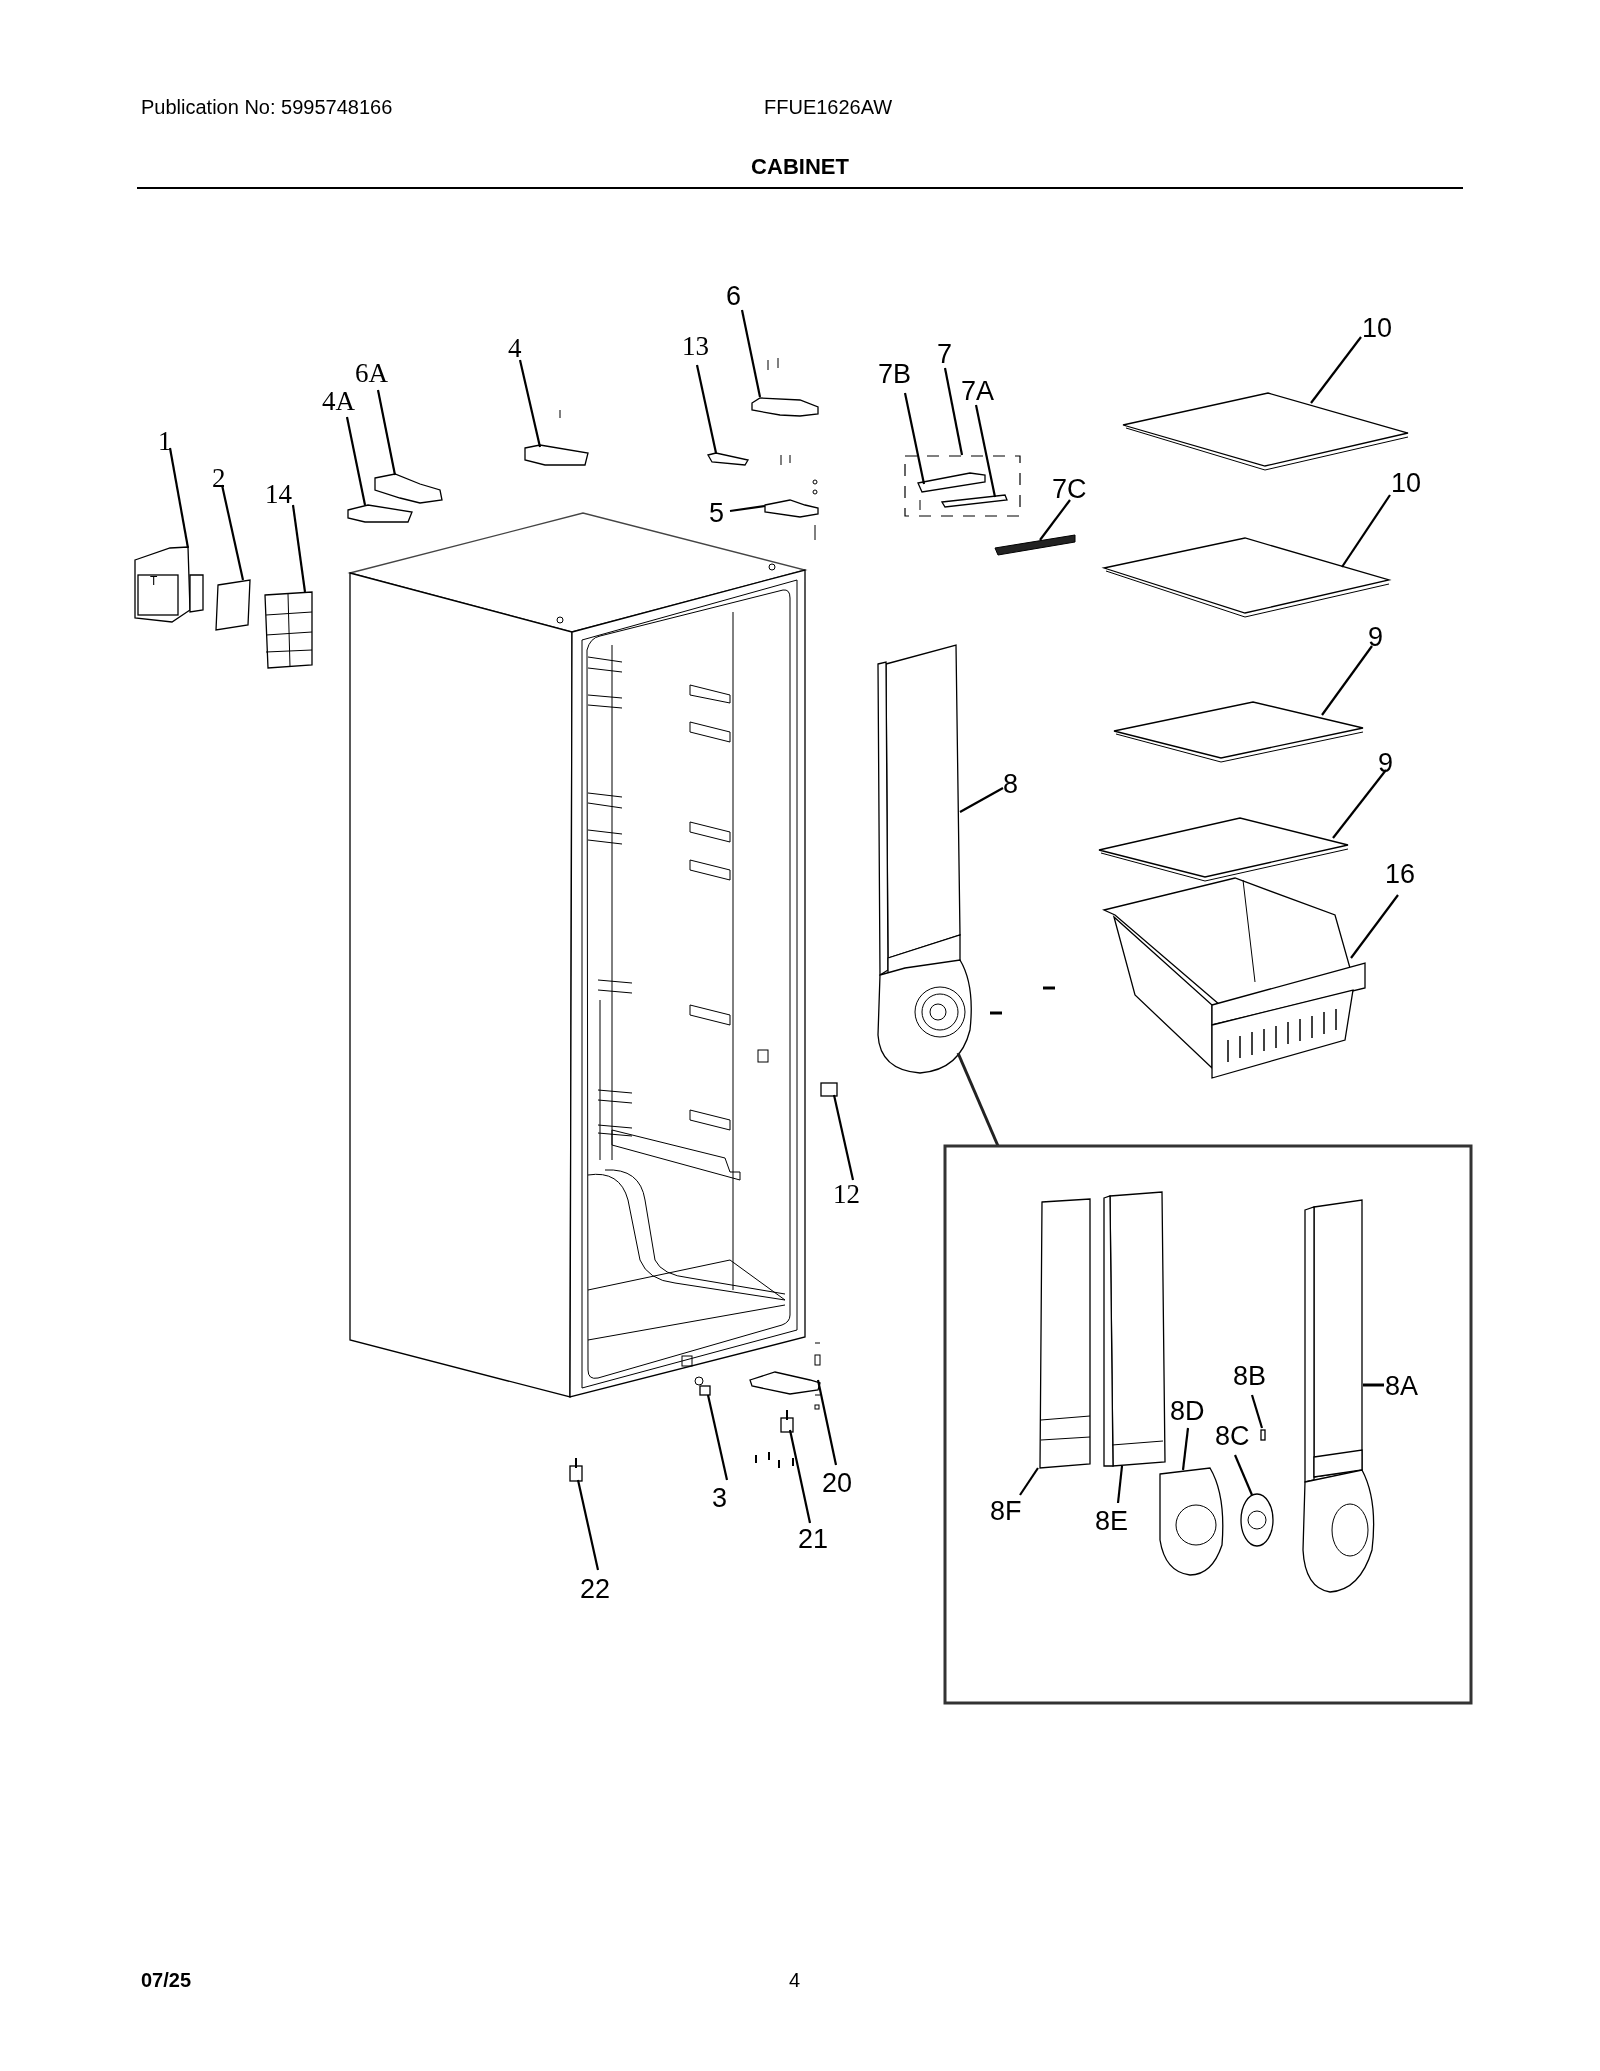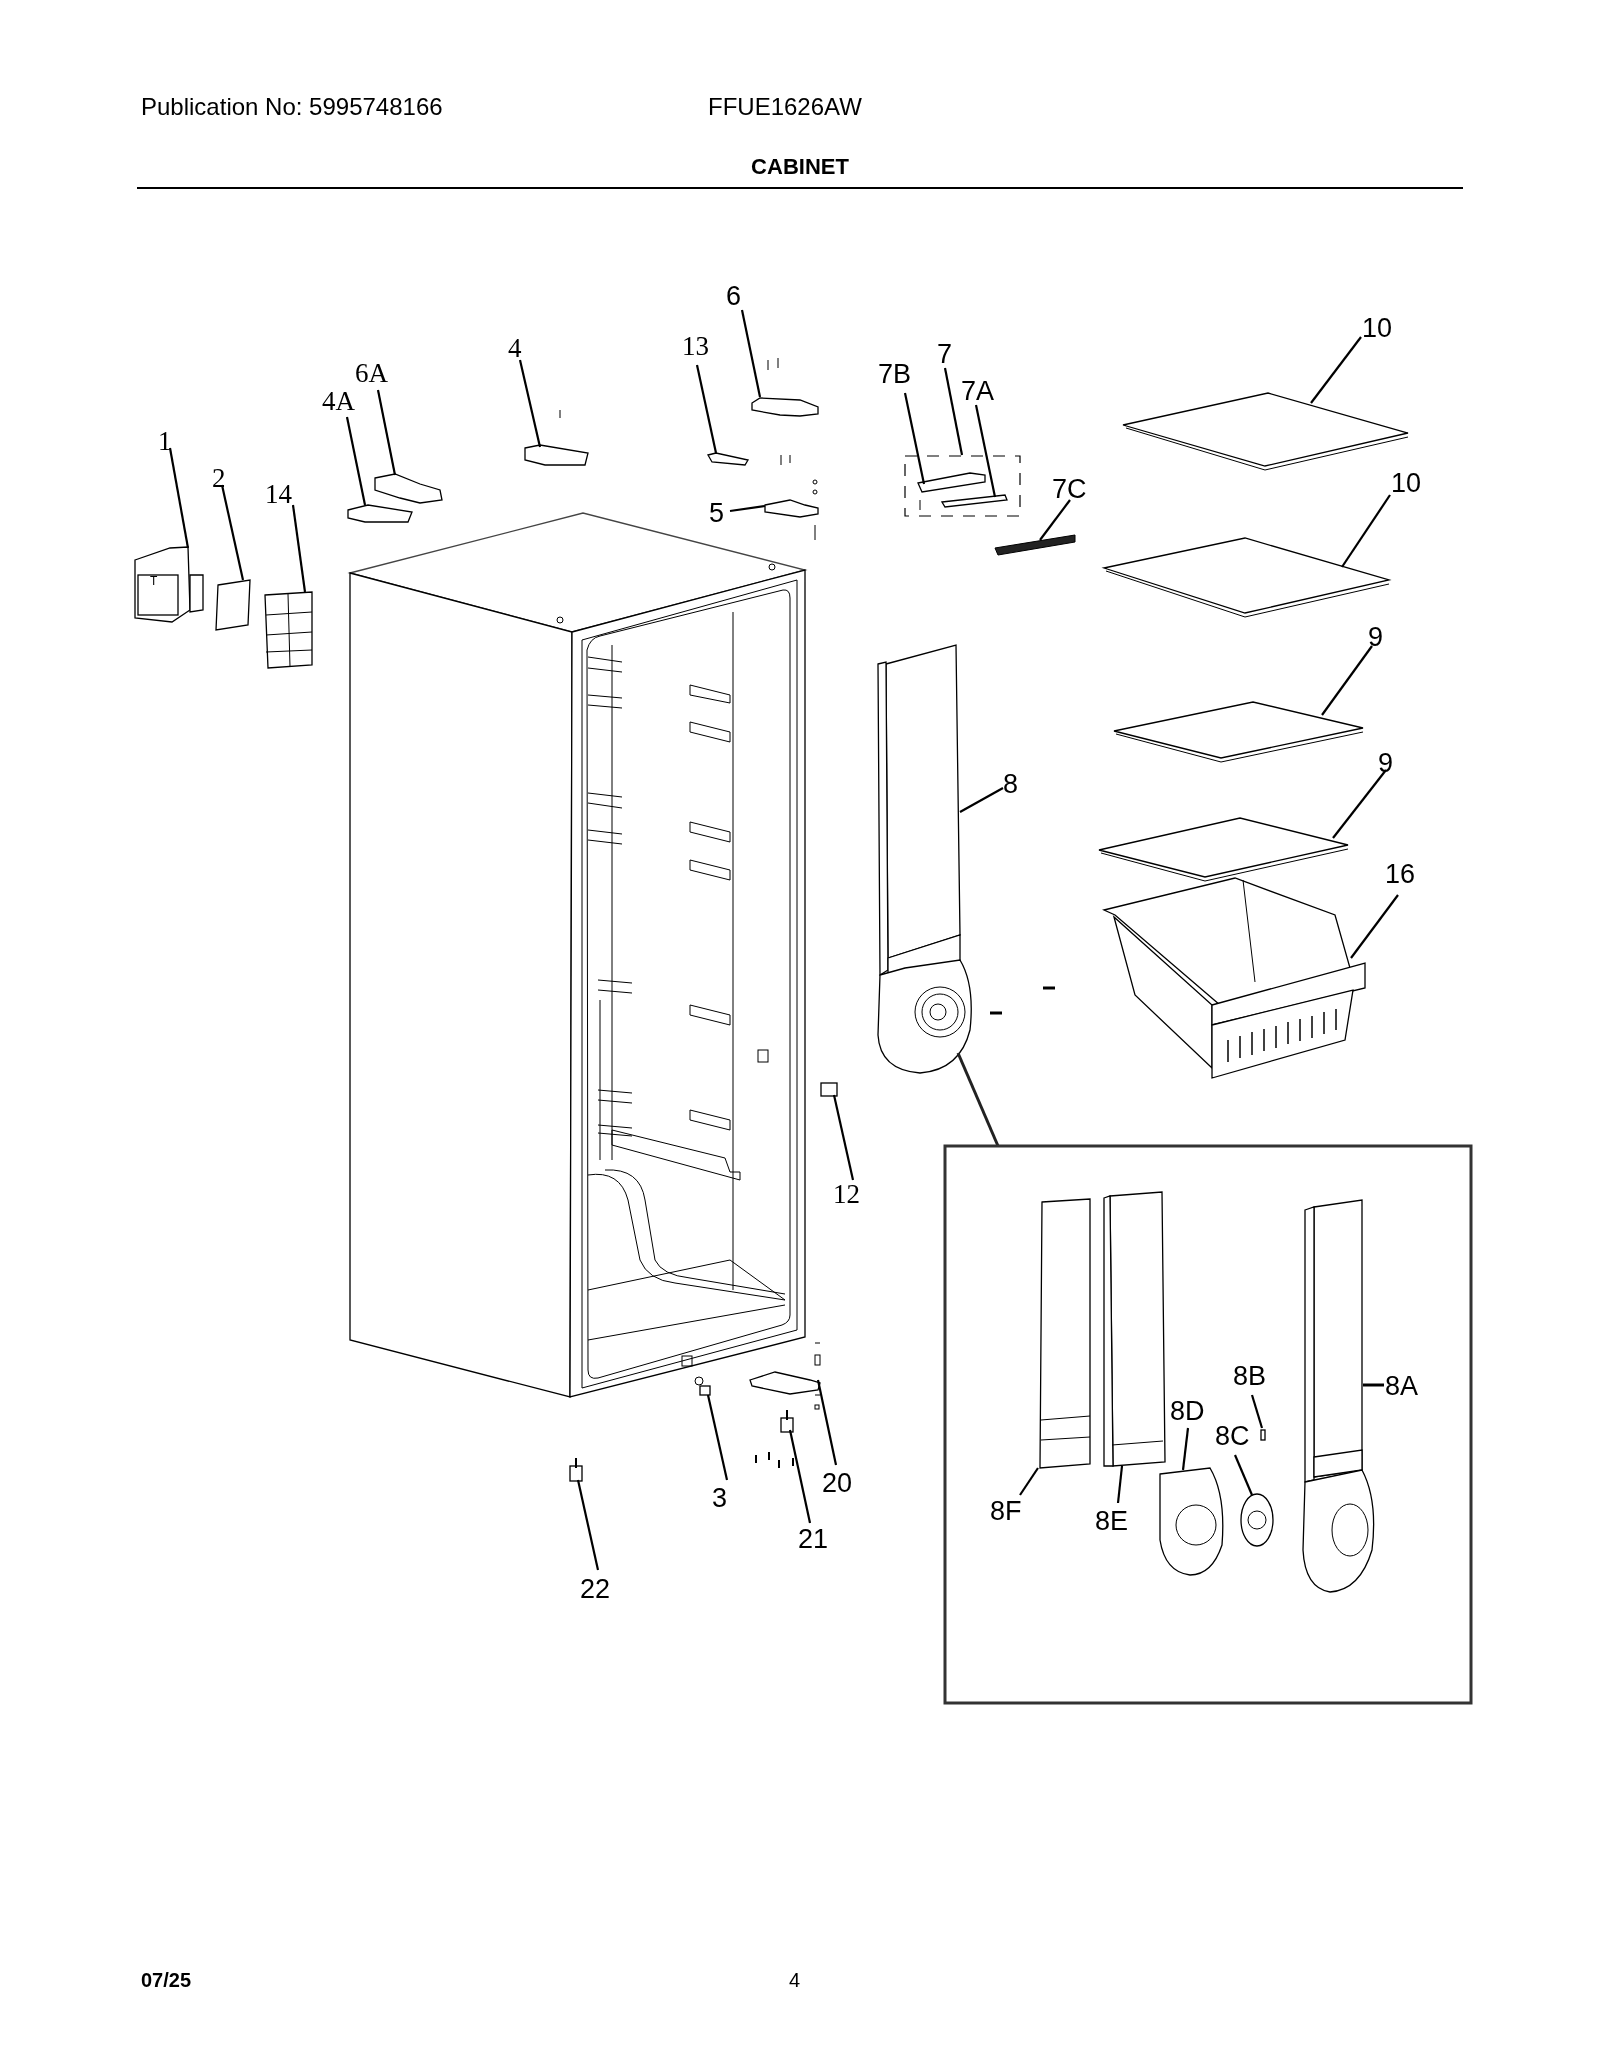"Publication No: 5995748166" .hdr { font-size: 24px -> 20px }
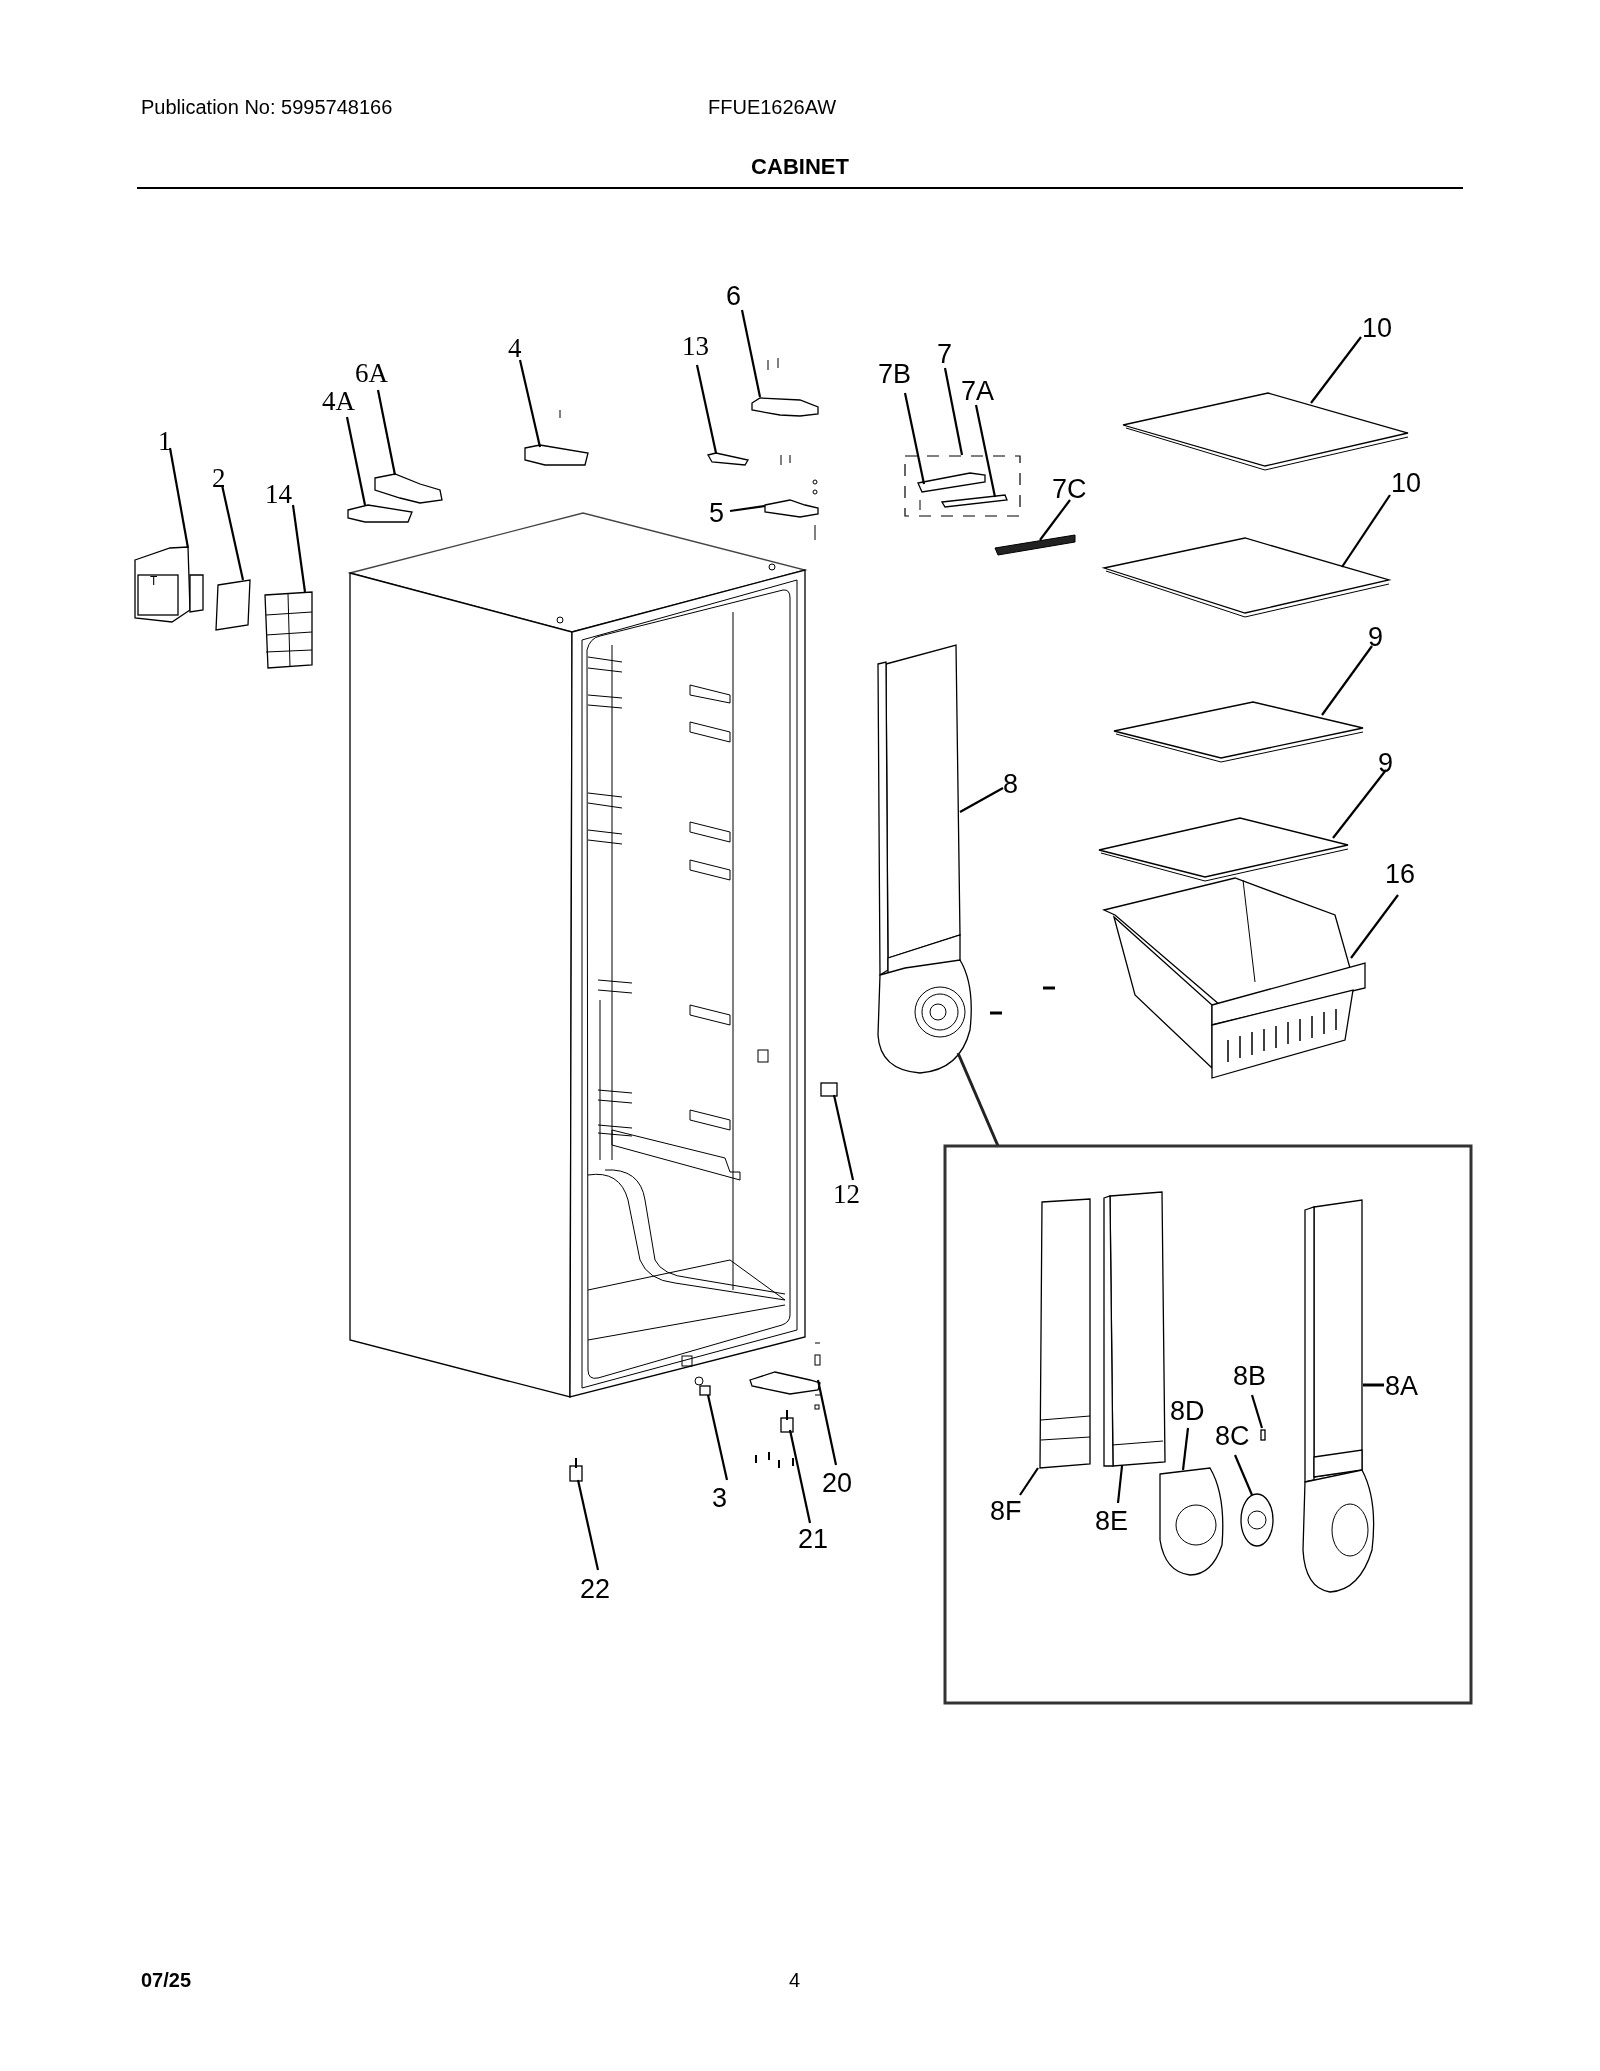"FFUE1626AW" div.hdr { left: 708px -> 764px }
